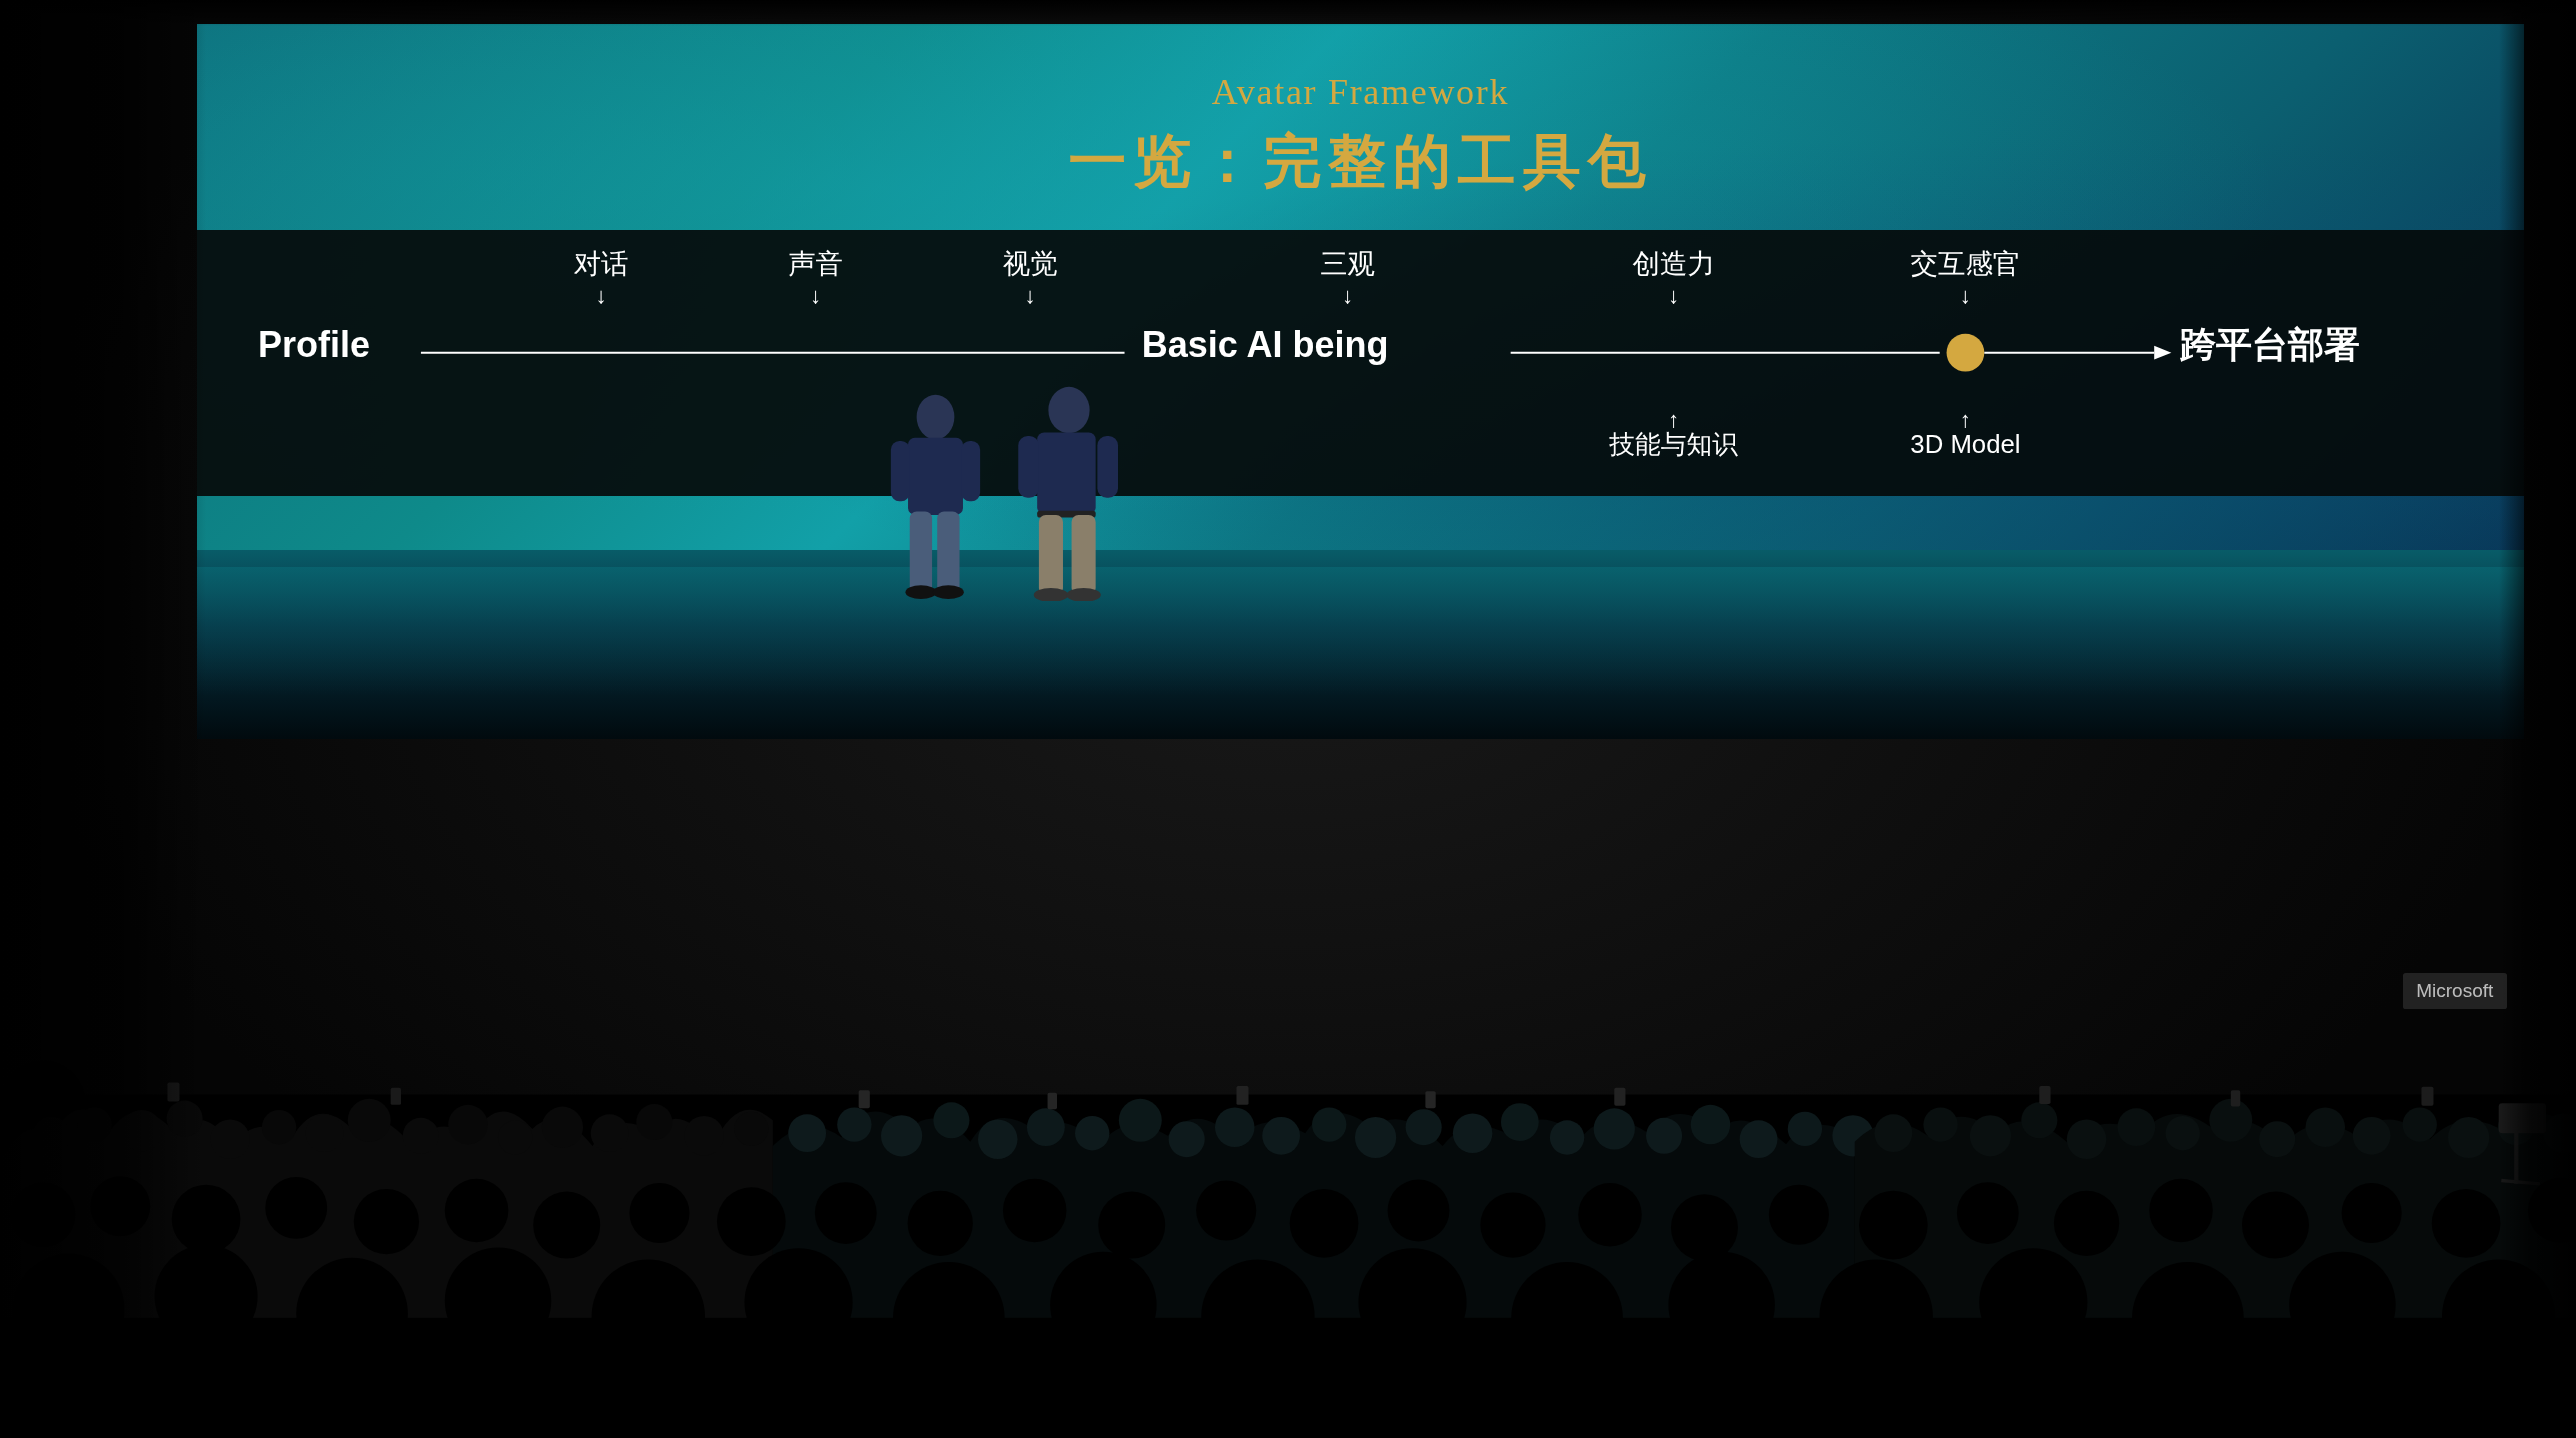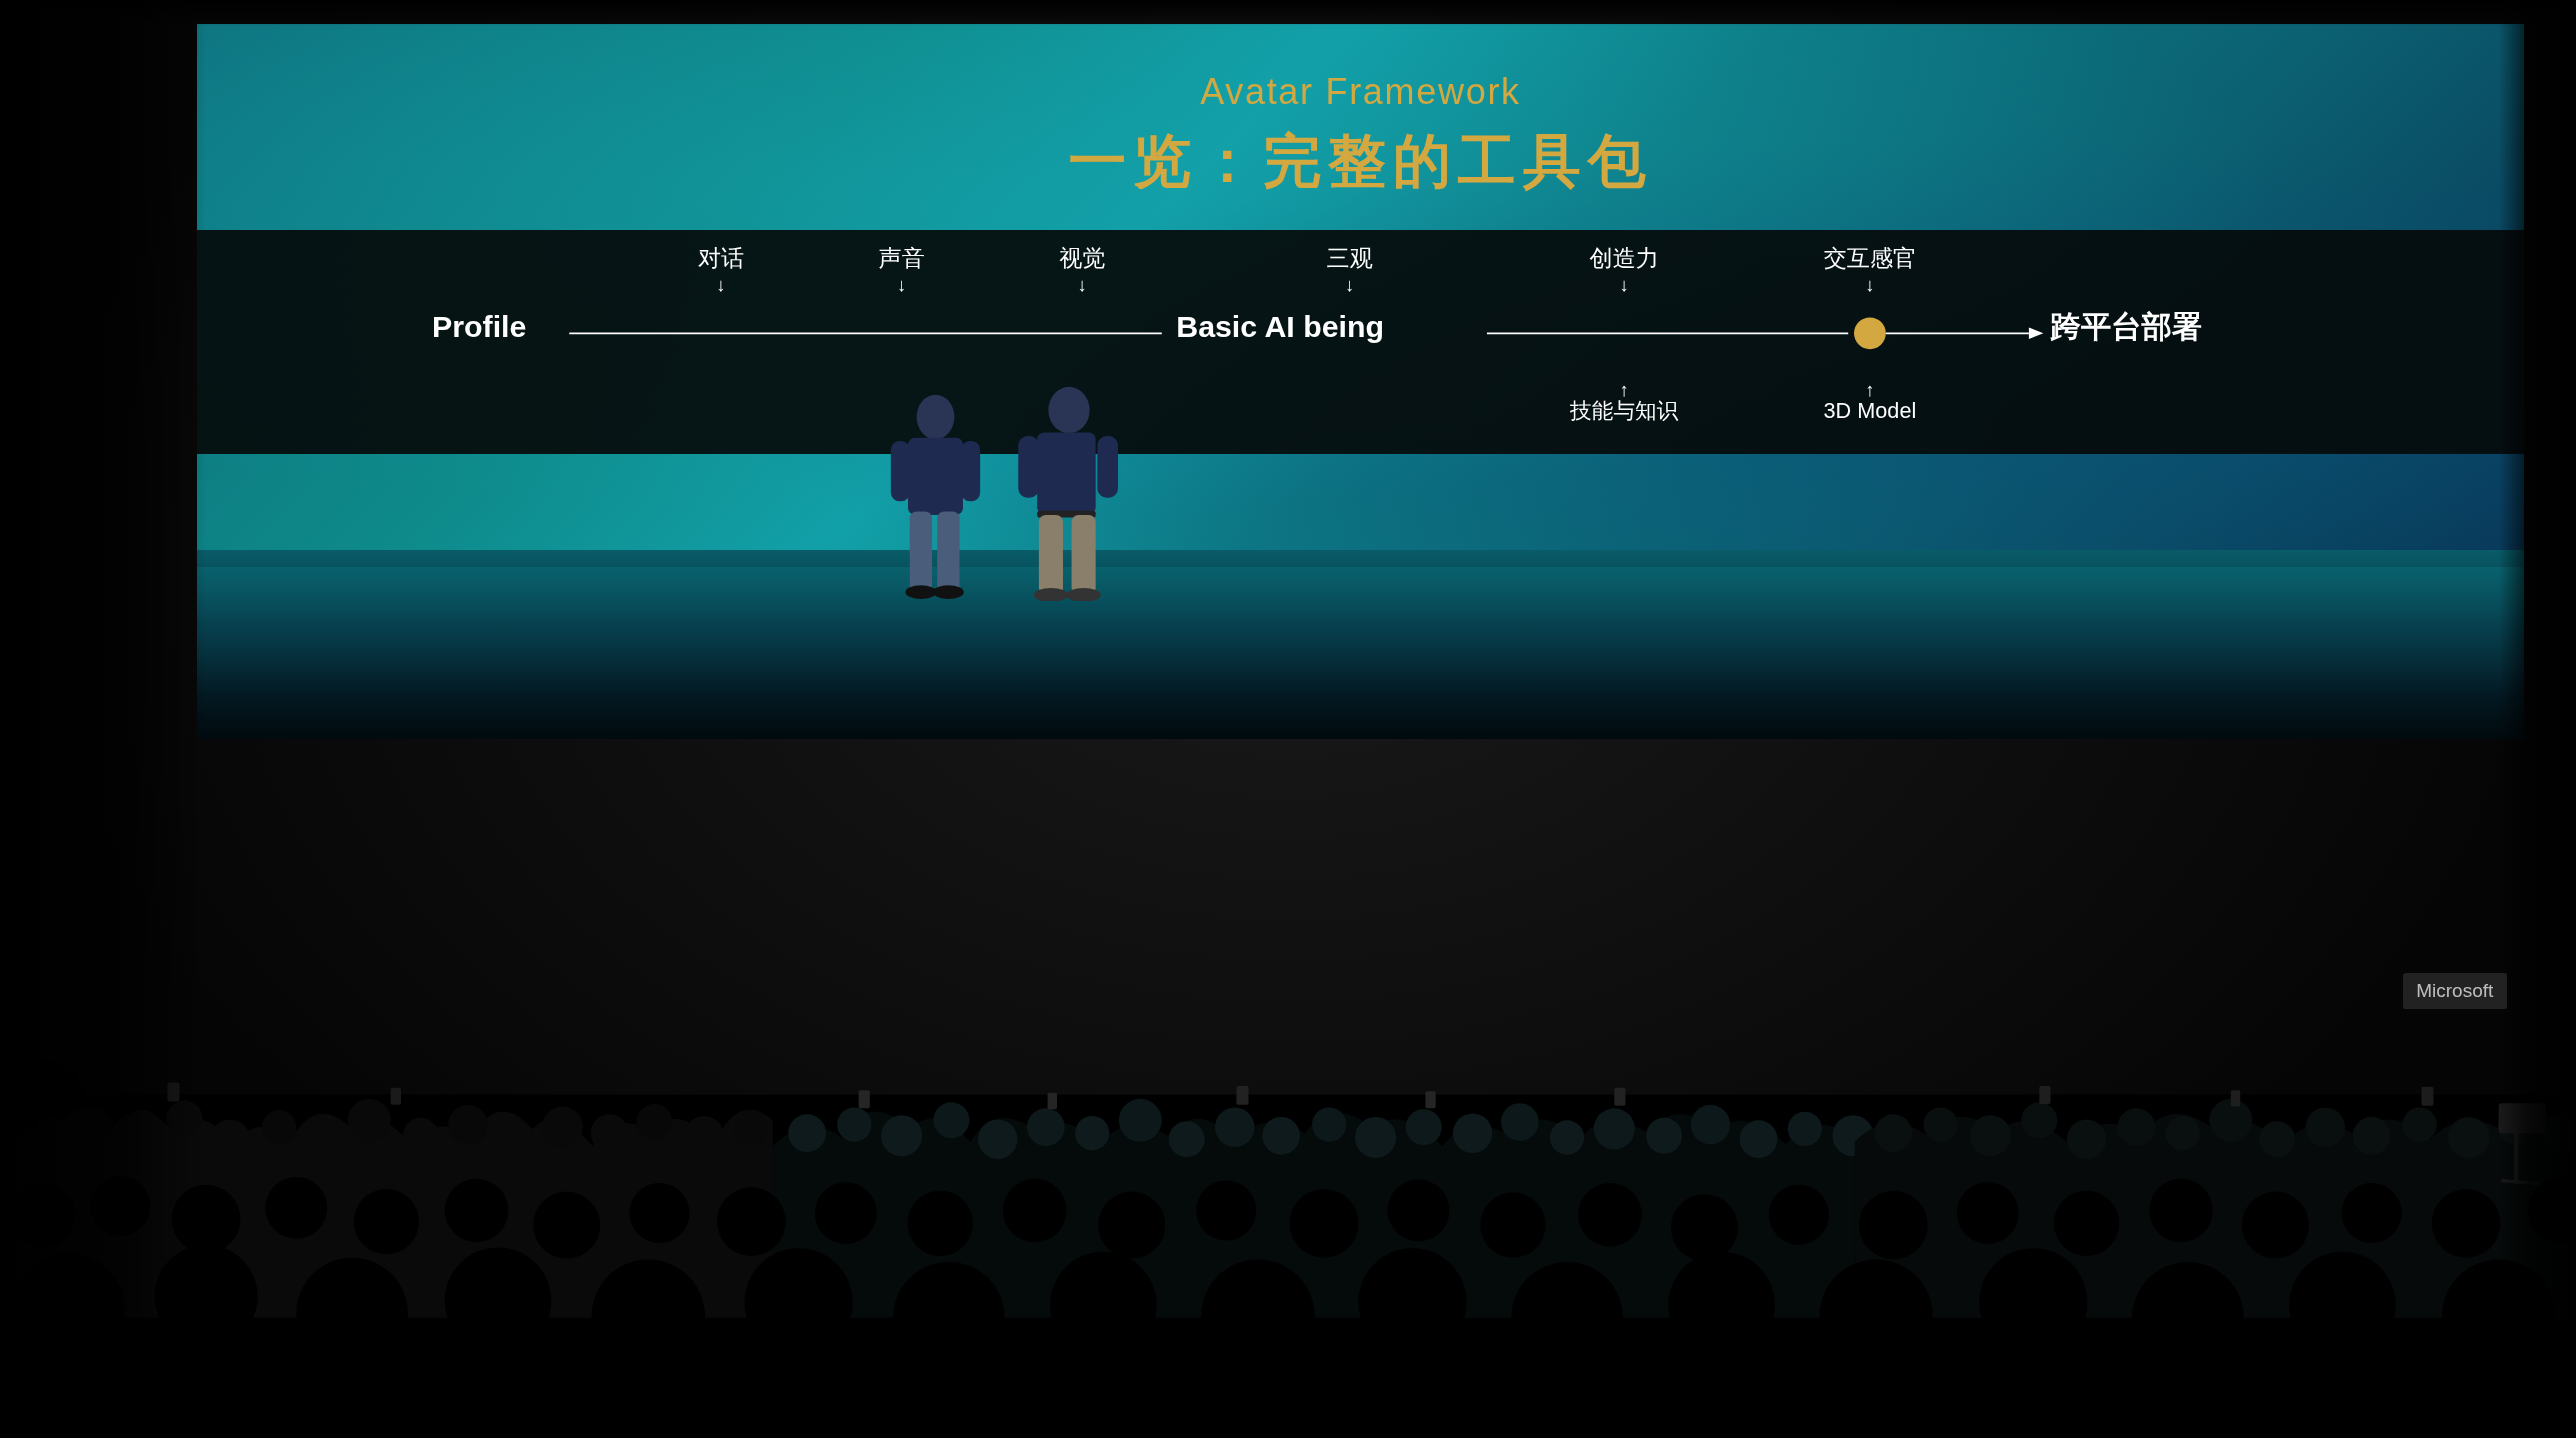"Avatar Framework" .slide-title-en { font-family: none -> Liberation Serif, serif }
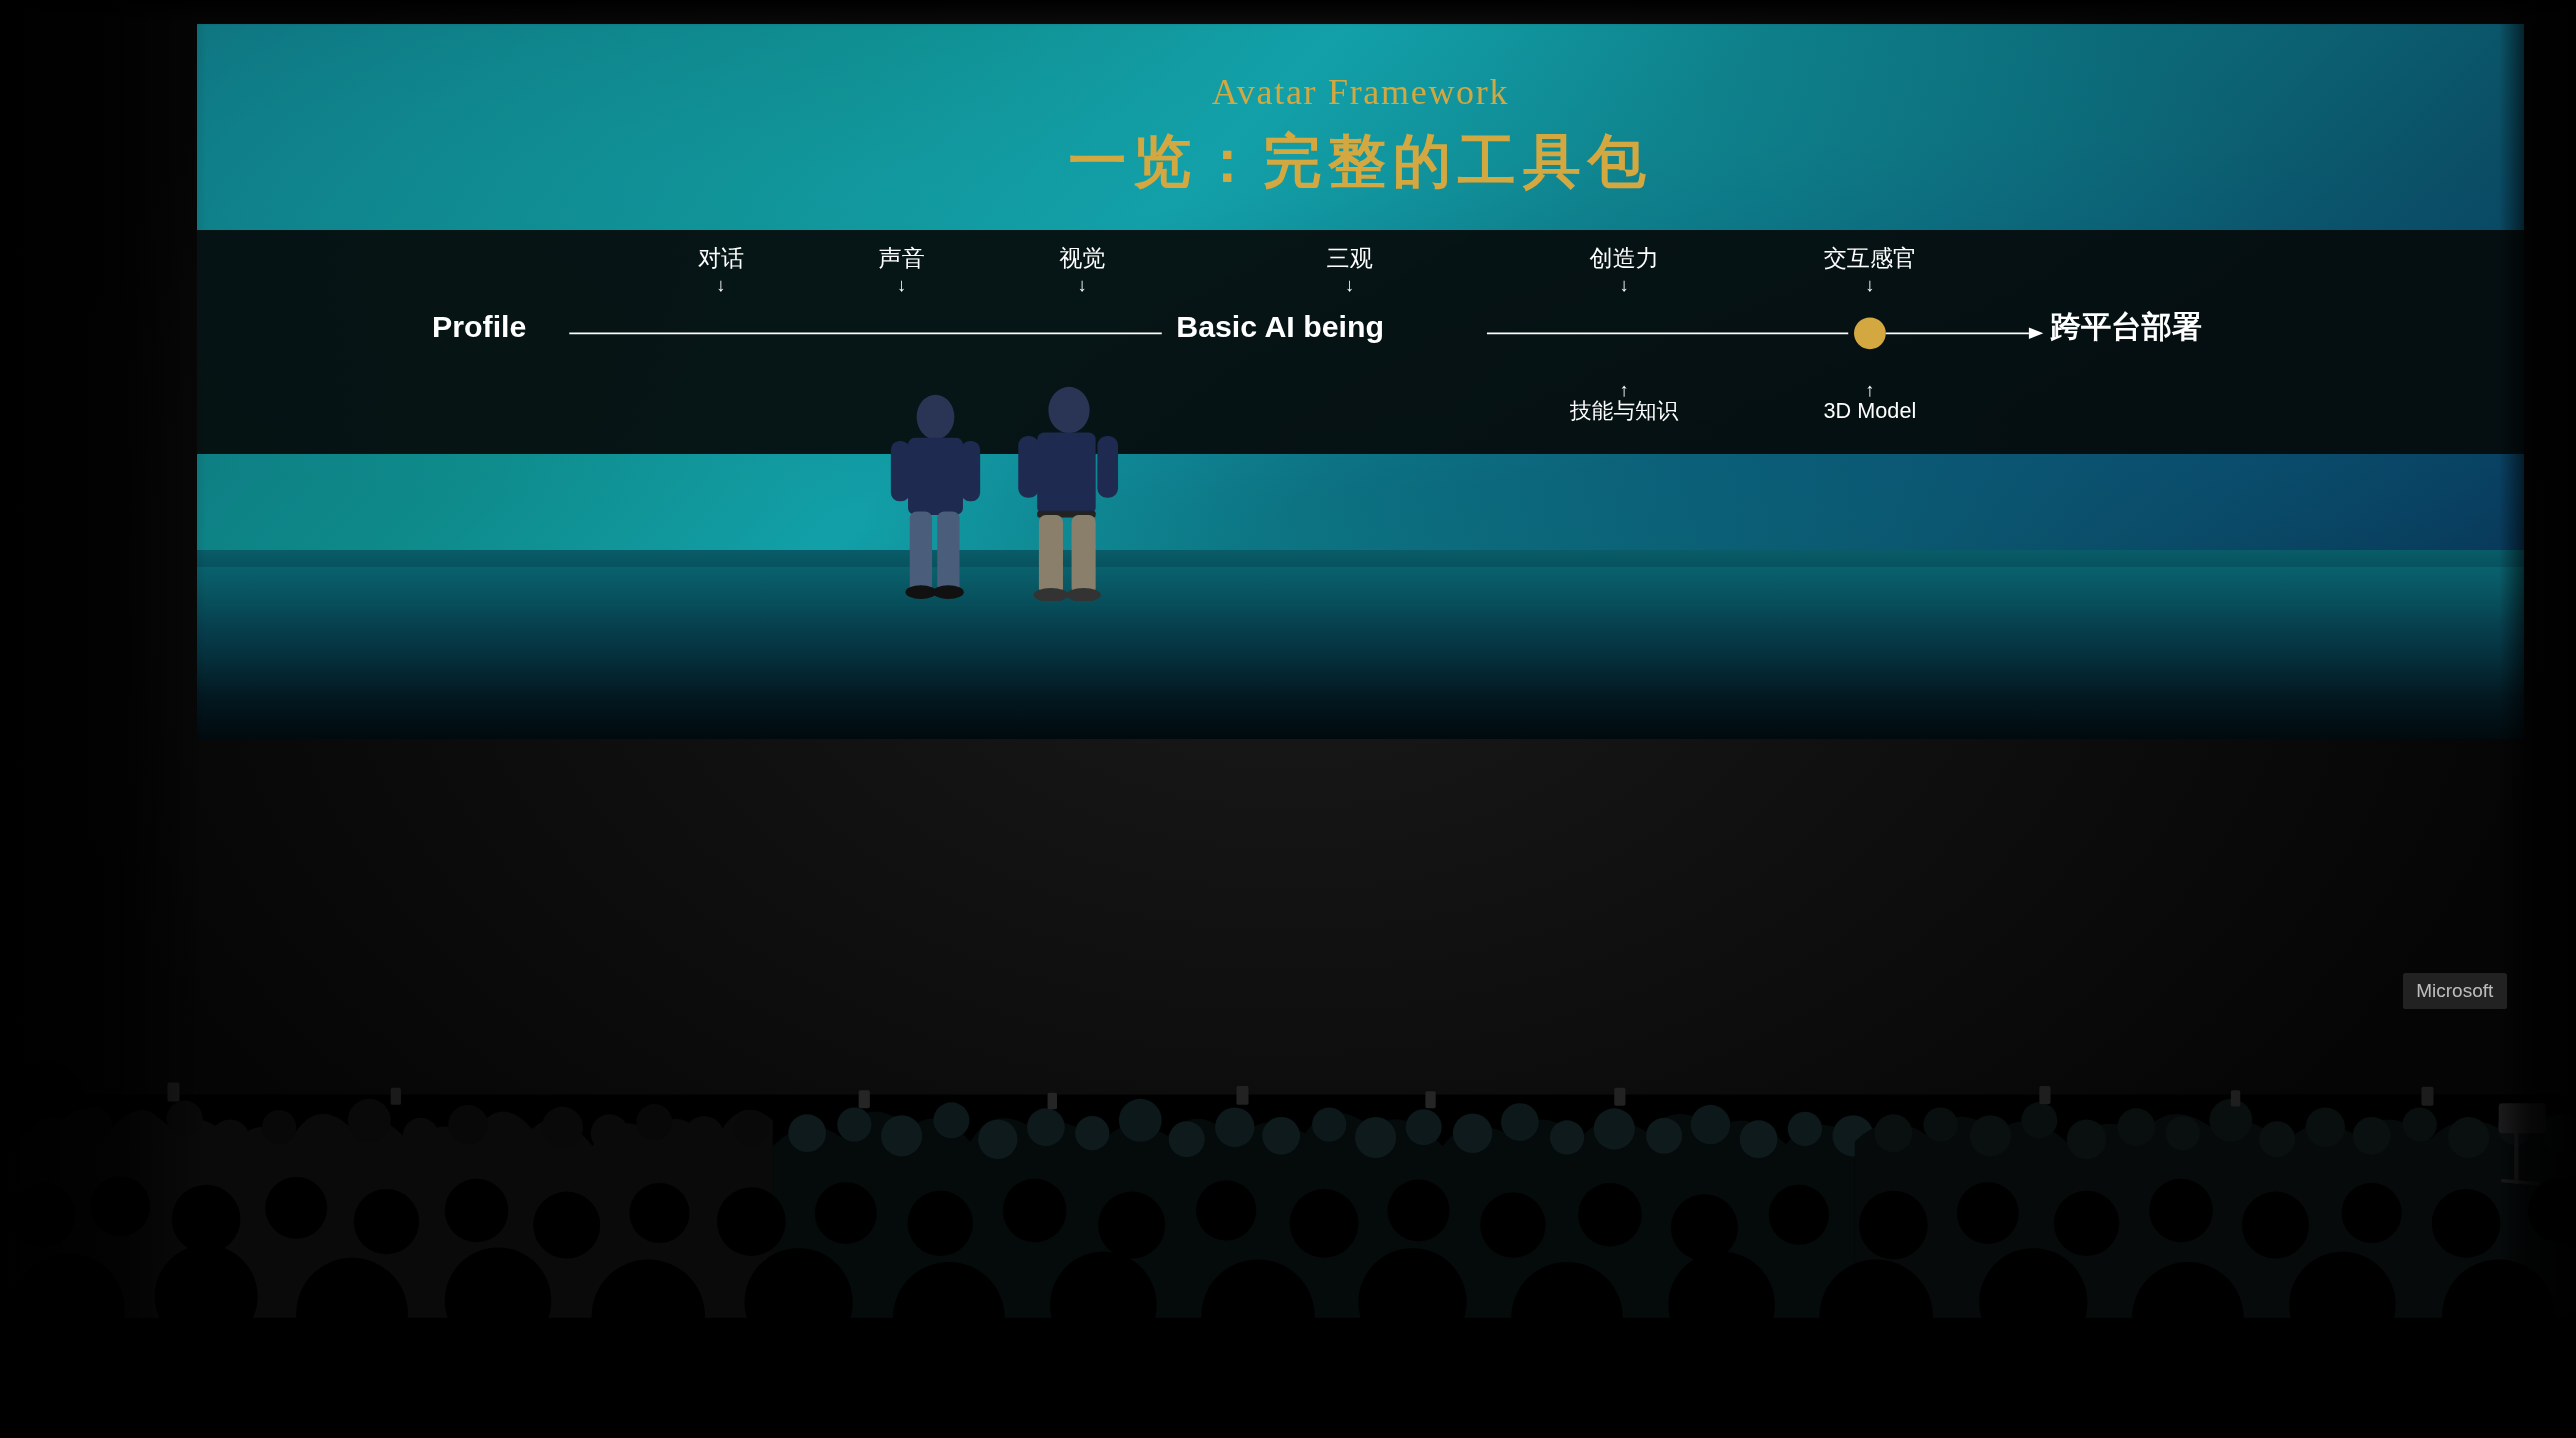"对话" .diagram-band { height: 224px -> 266px }
